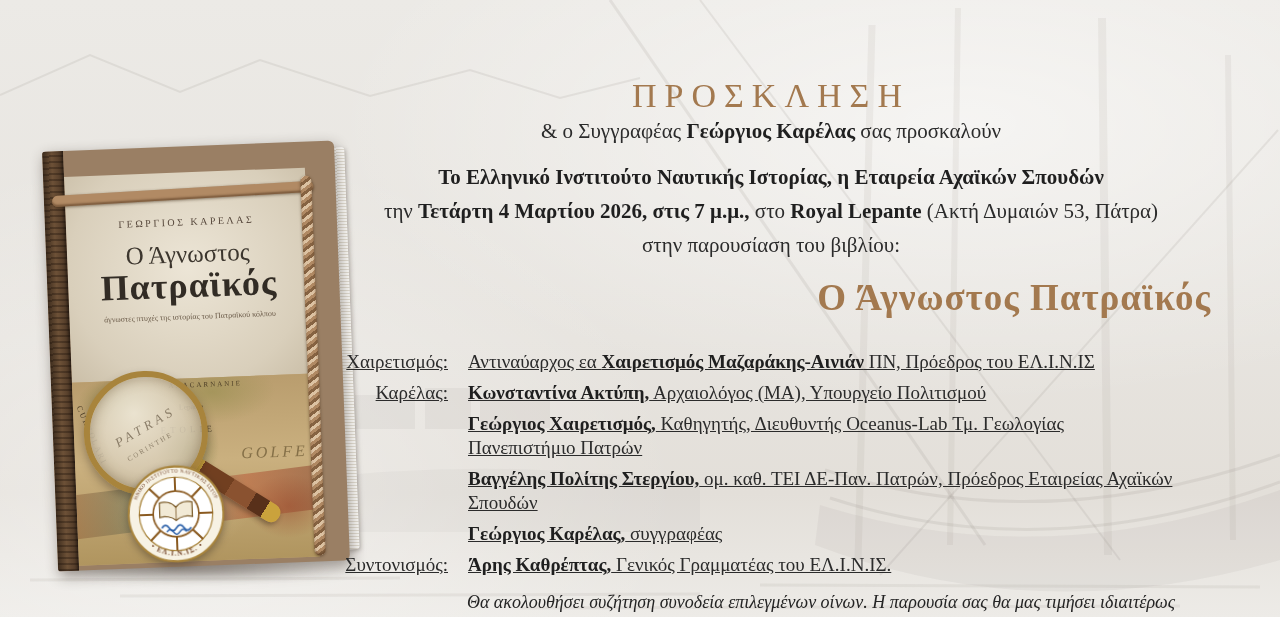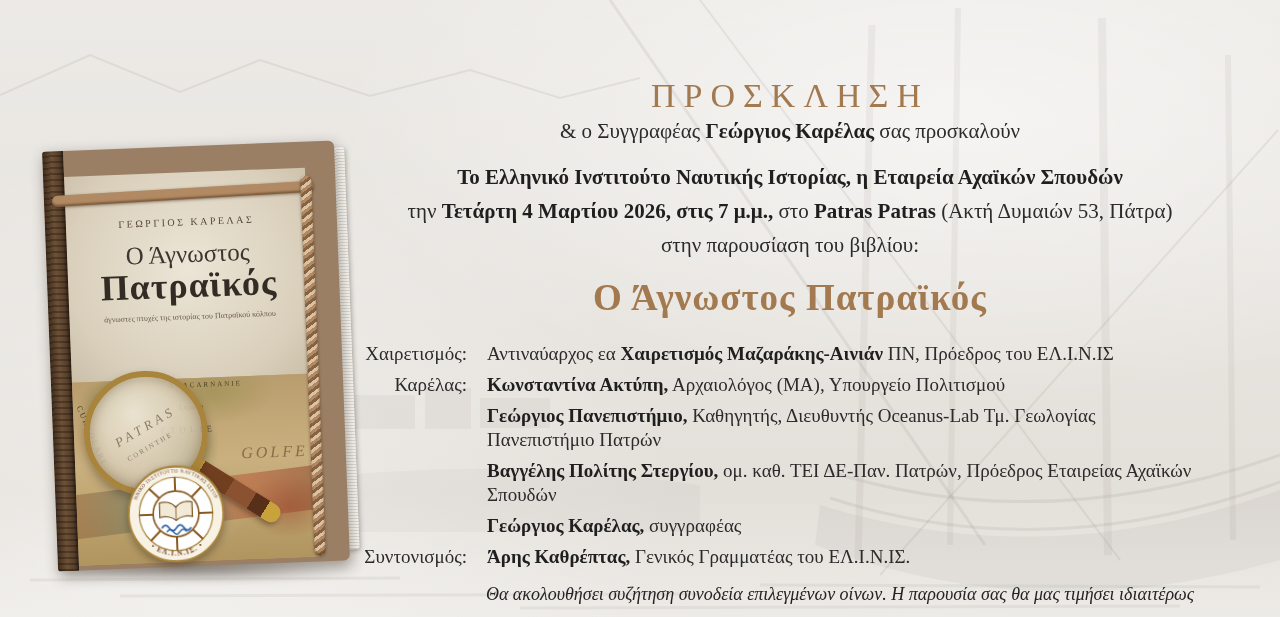"ΠΡΟΣΚΛΗΣΗ" .content { left: 350px -> 331px }
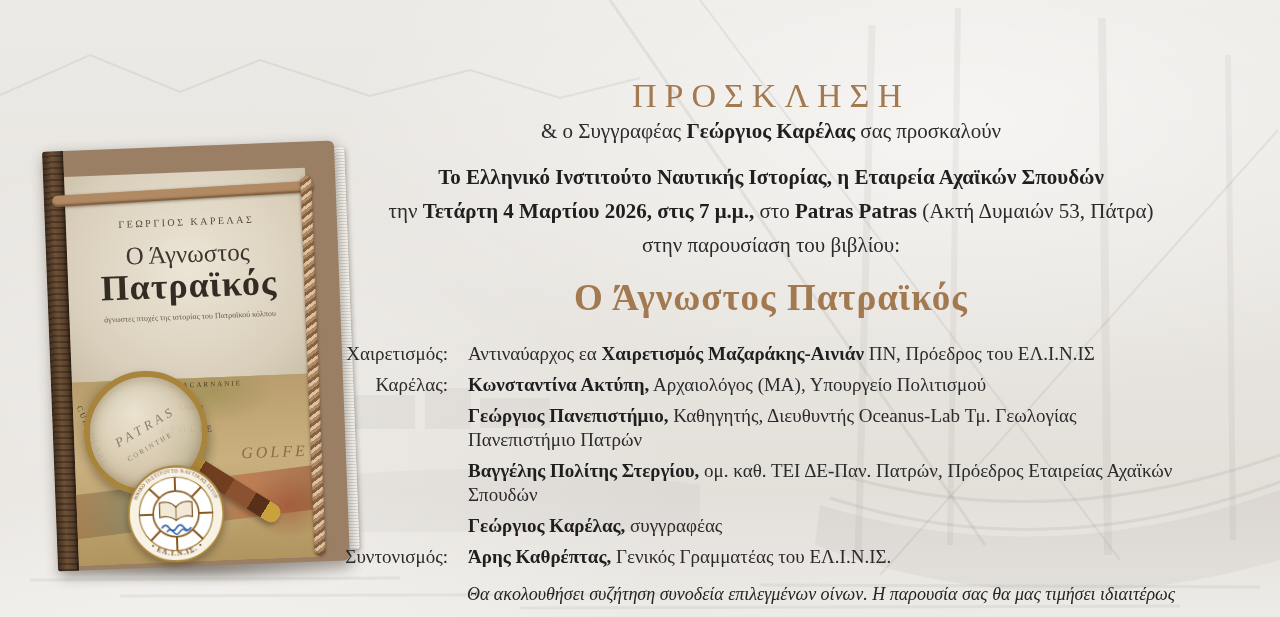"Patras Patras" b { text: Patras Patras -> Royal Lepante }
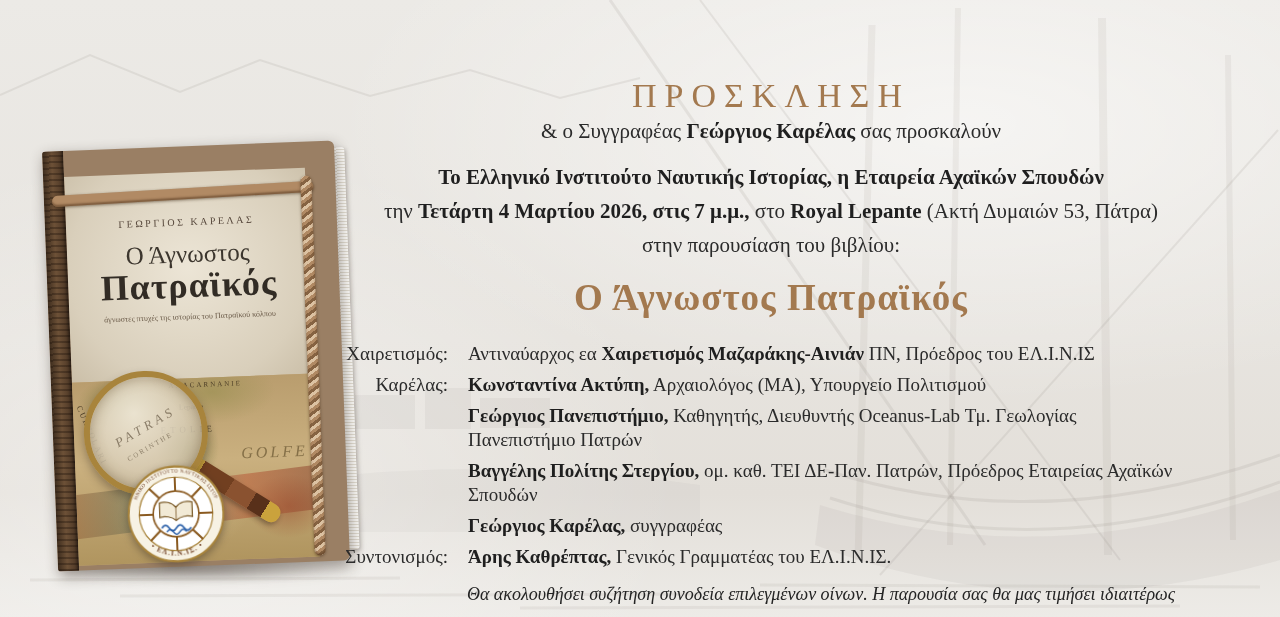"Ο Άγνωστος Πατραϊκός" .booktitle { text-align: none -> right }
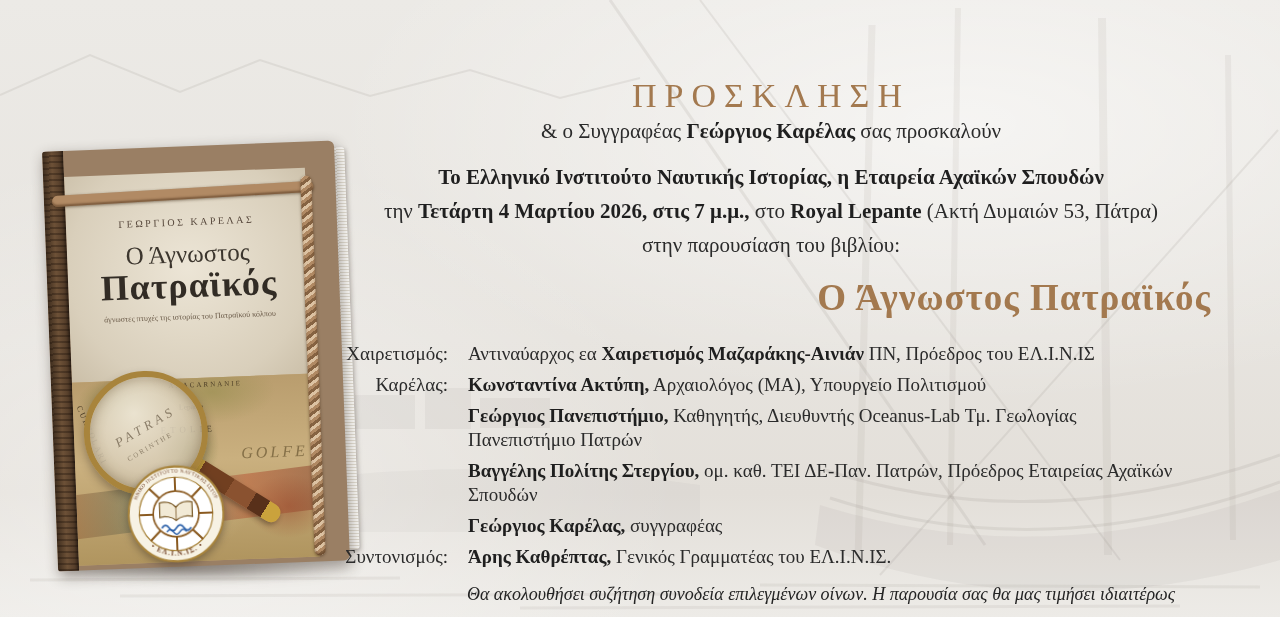"Χαιρετισμός:" .speakers { margin-top: 22px -> 30px; text-decoration: none -> underline }
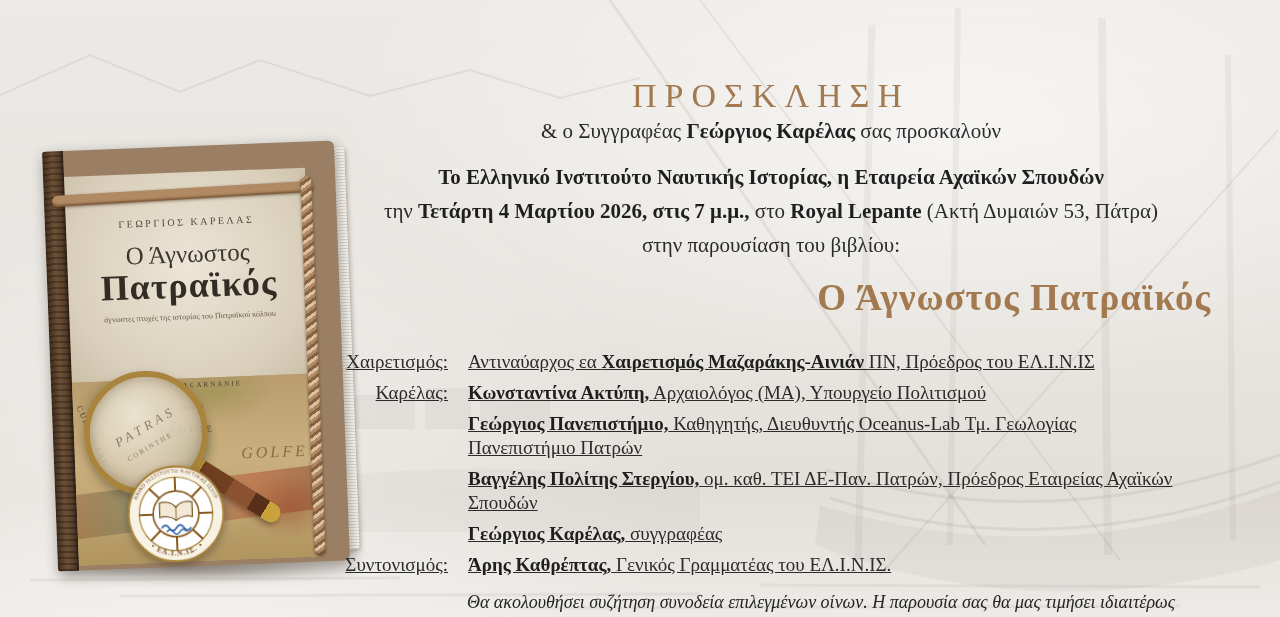"Γεώργιος Πανεπιστήμιο," b { text: Πανεπιστήμιο -> Χαιρετισμός }
